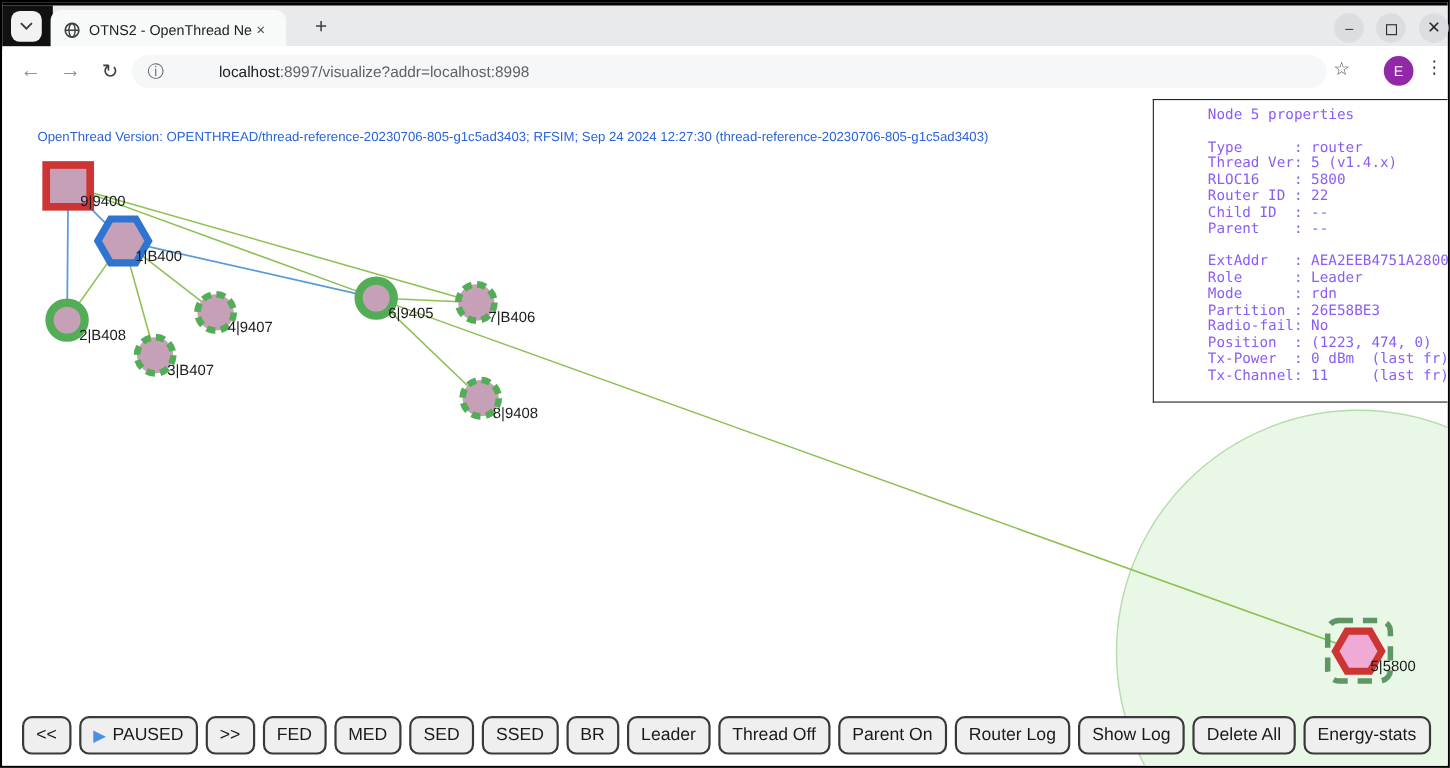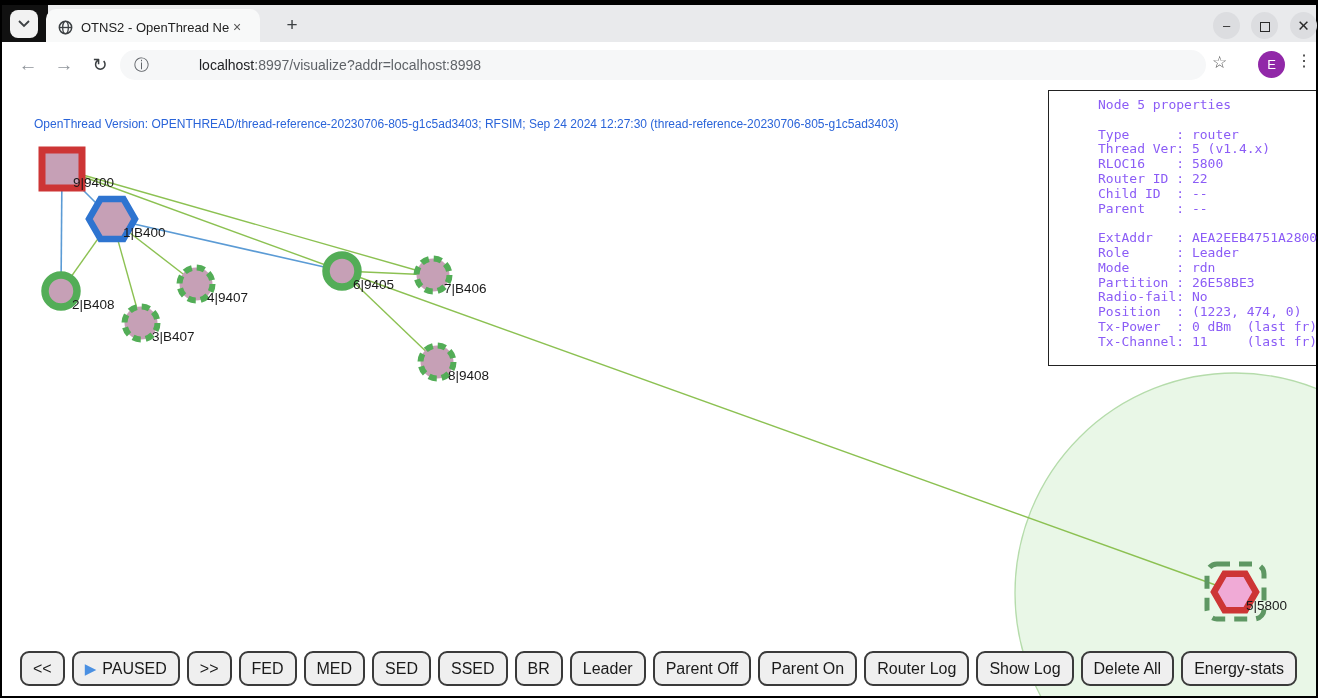"Parent Off" span { text: Parent -> Thread }
